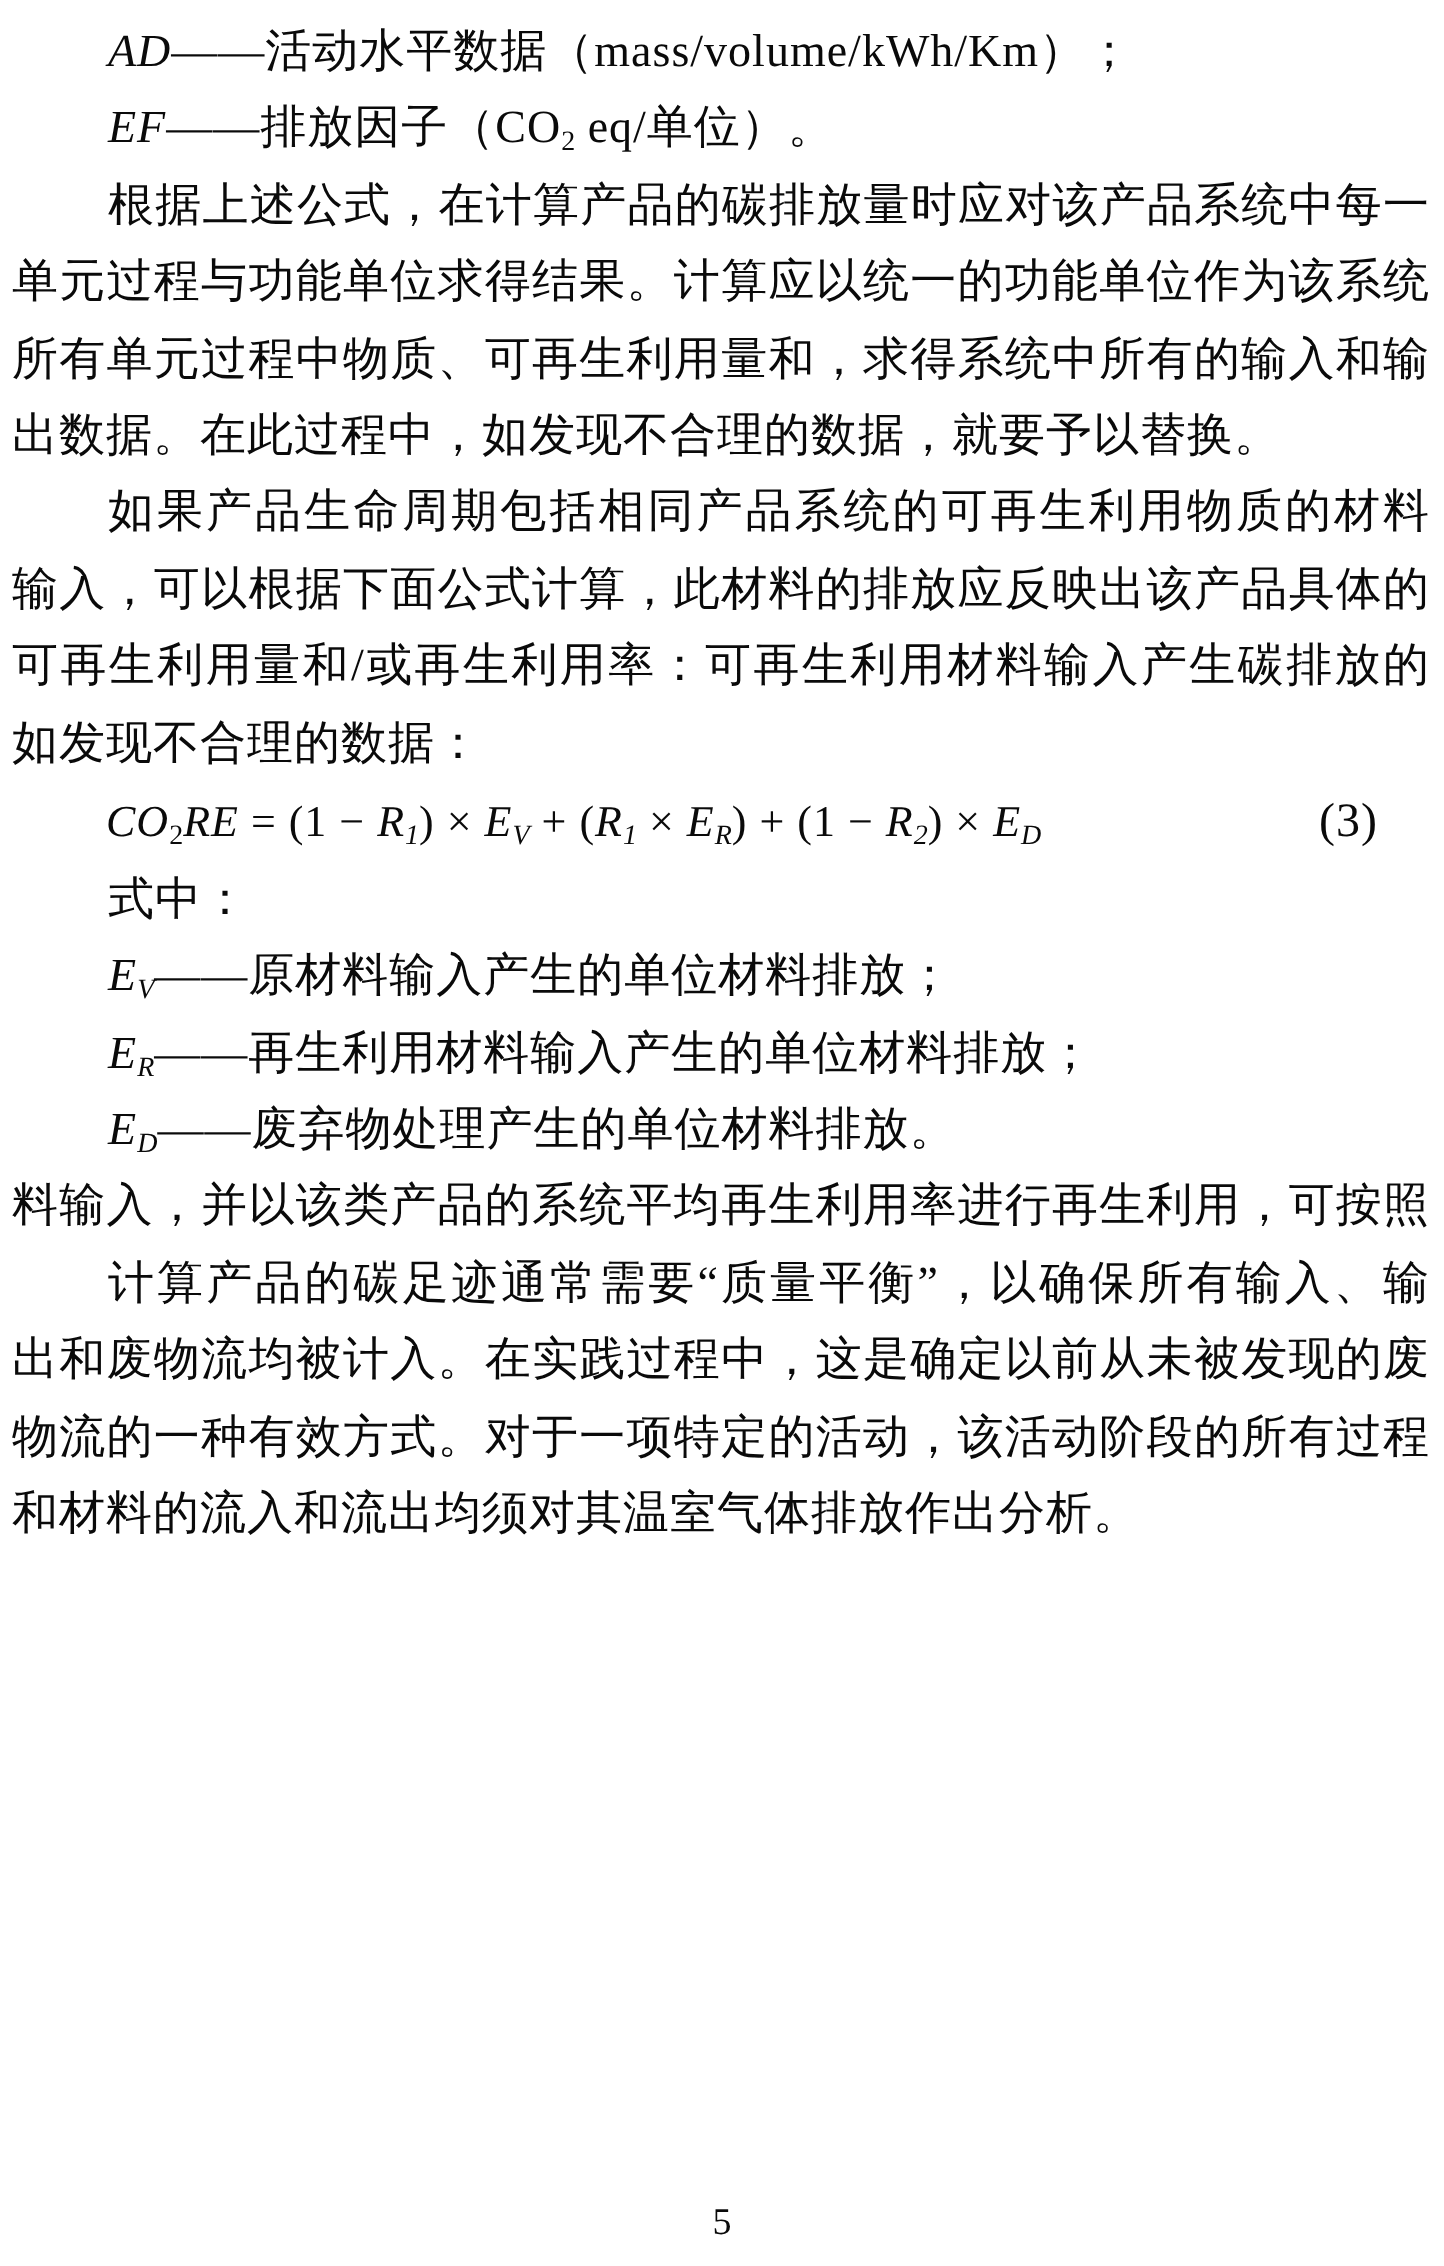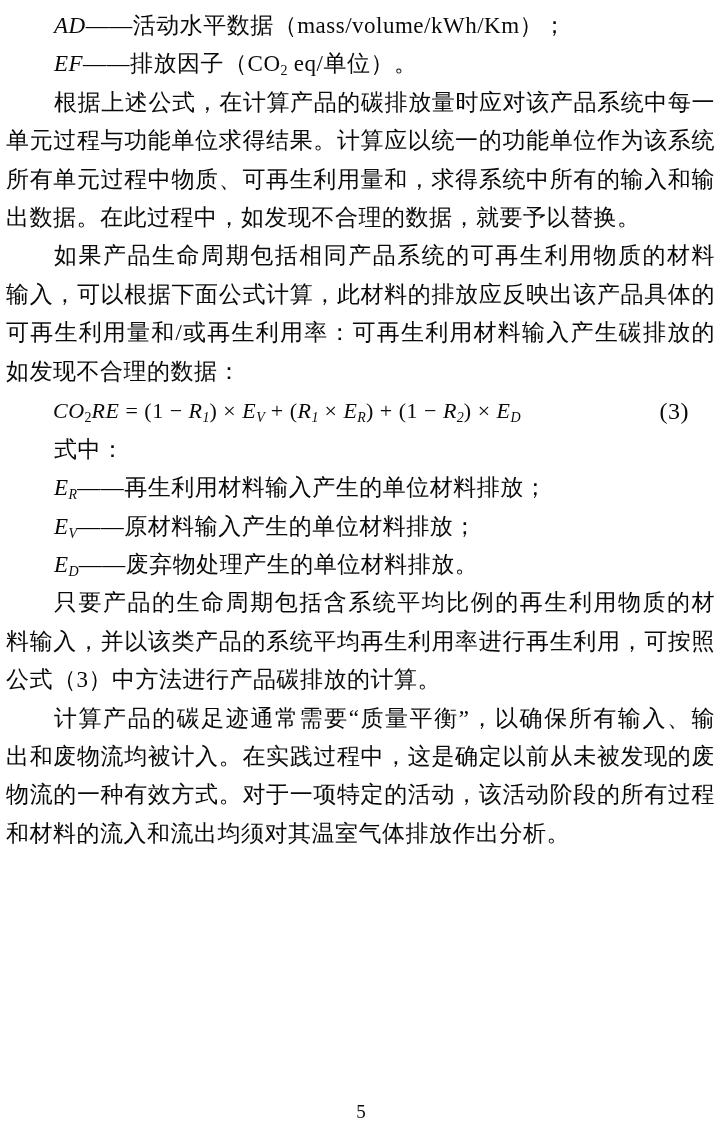"ER——再生利用材料输入产生的单位材料排放；" div.line { order: before "EV——原材料输入产生的单位材料排放；" -> after "EV——原材料输入产生的单位材料排放；" }
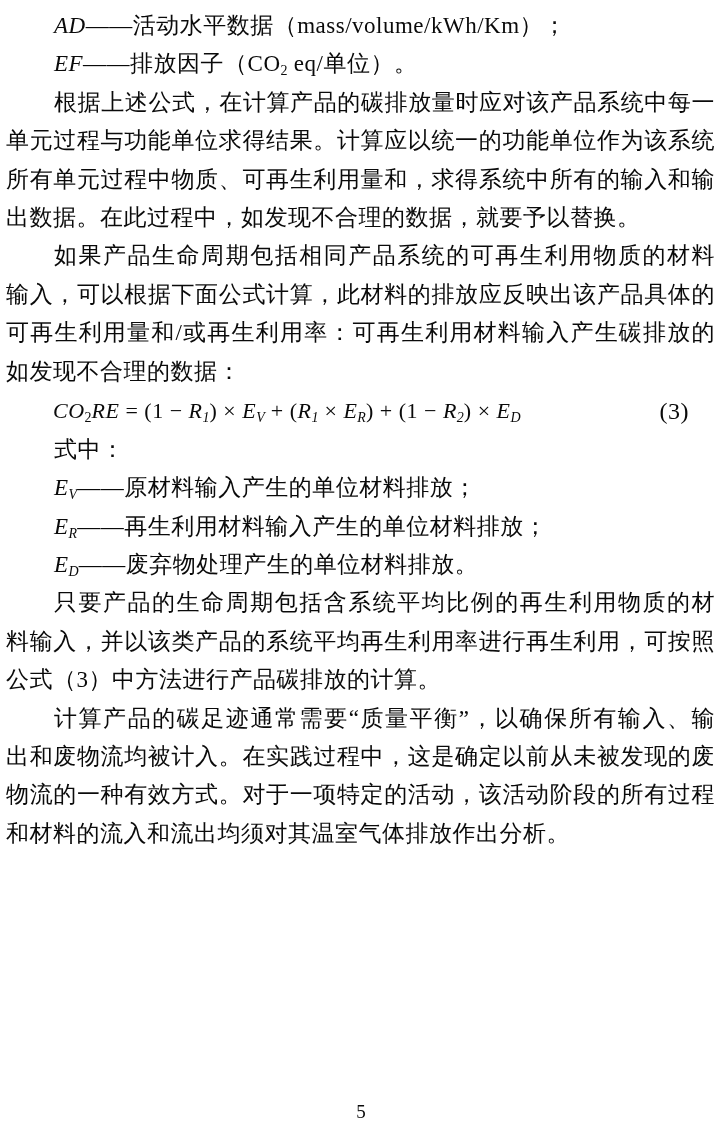"只要产品的生命周期包括含系统平均比例的再生利用物质的材" div.line { html: <div><span>只要产品的生命周期包括含系统平均比例的再生利用物质的材</span></div> -> none }
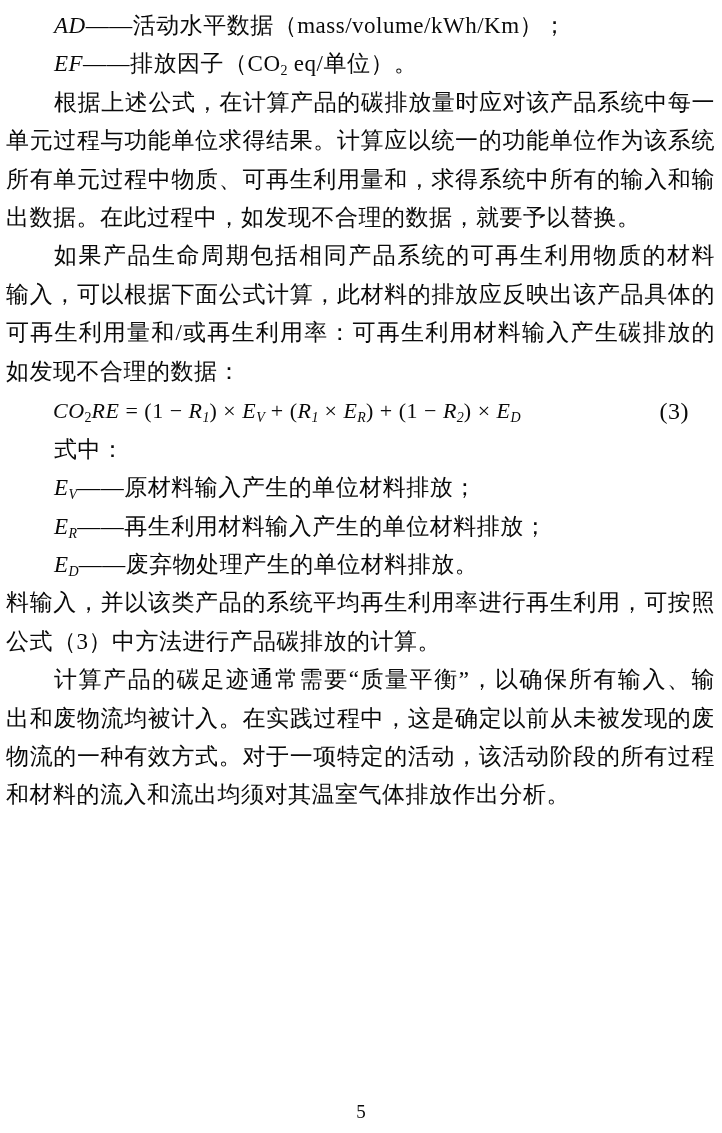"公式（3）中方法进行产品碳排放的计算。" div.line { html: <div><span>公式（3）中方法进行产品碳排放的计算。</span></div> -> none }
